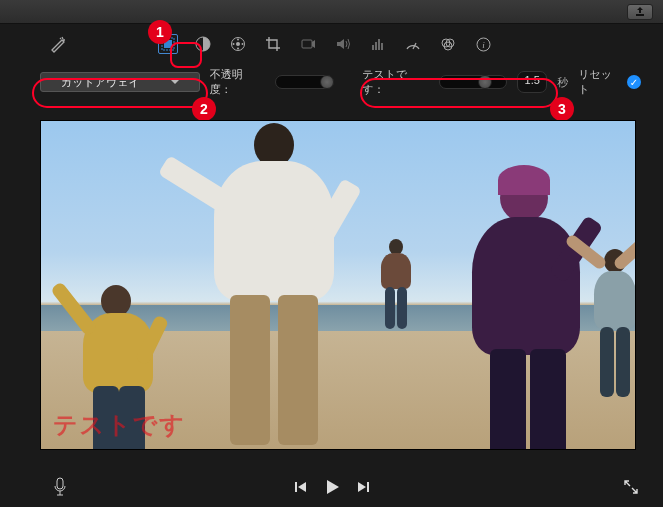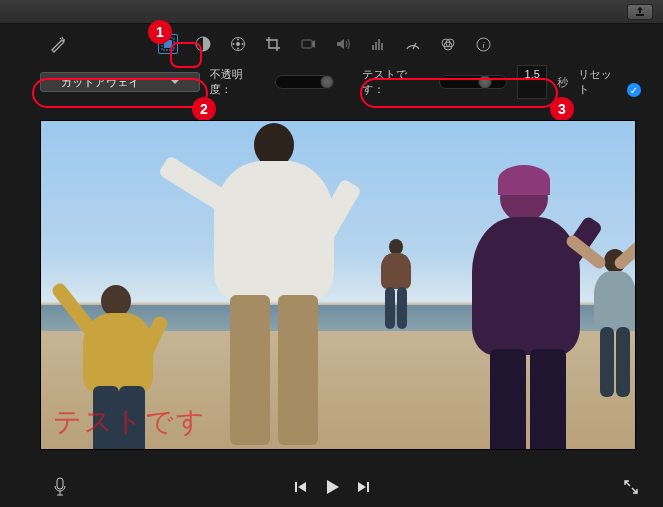"1.5" .numbox { border-radius: 1px -> 7px; height: 34px -> 22px }
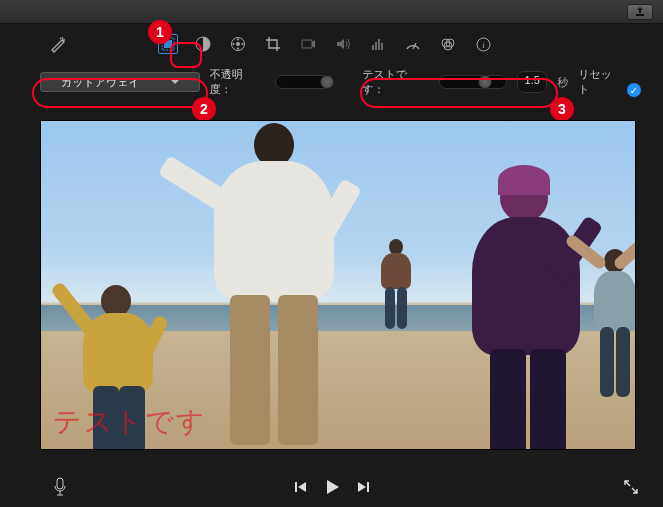"リセット" .reset-btn { align-items: flex-end -> center }
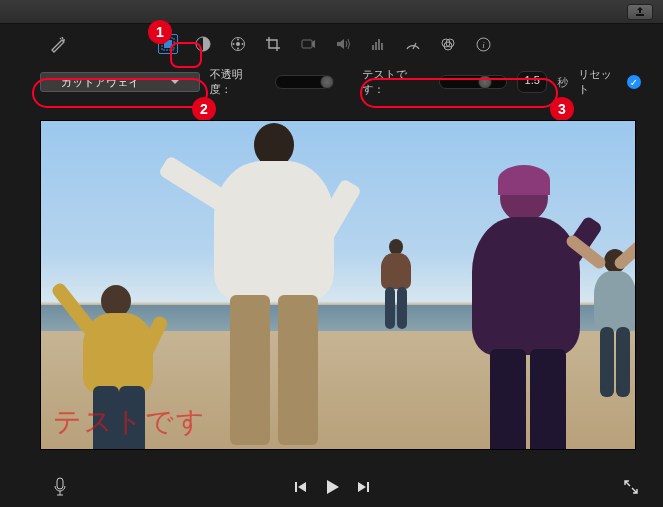"テストです" .overlay-text { font-size: 28px -> 24px; font-weight: 400 -> 700 }
